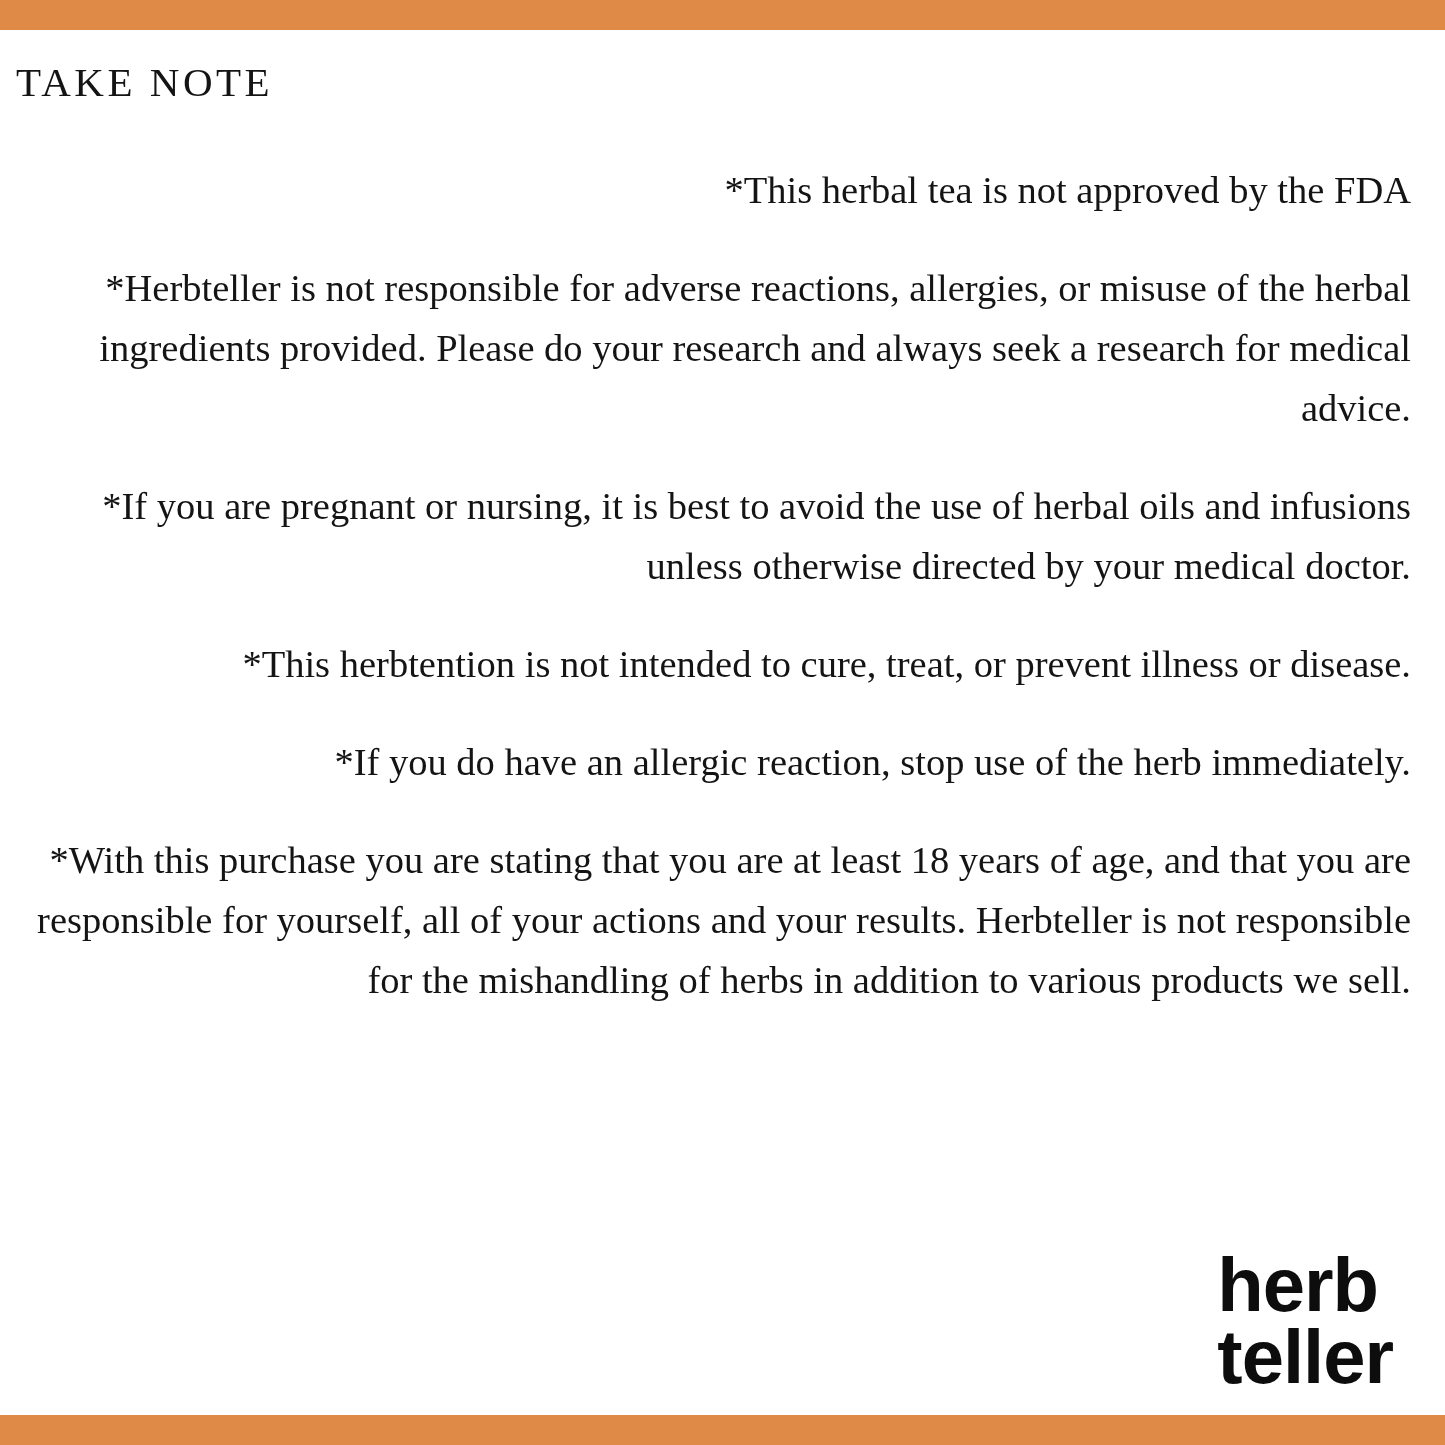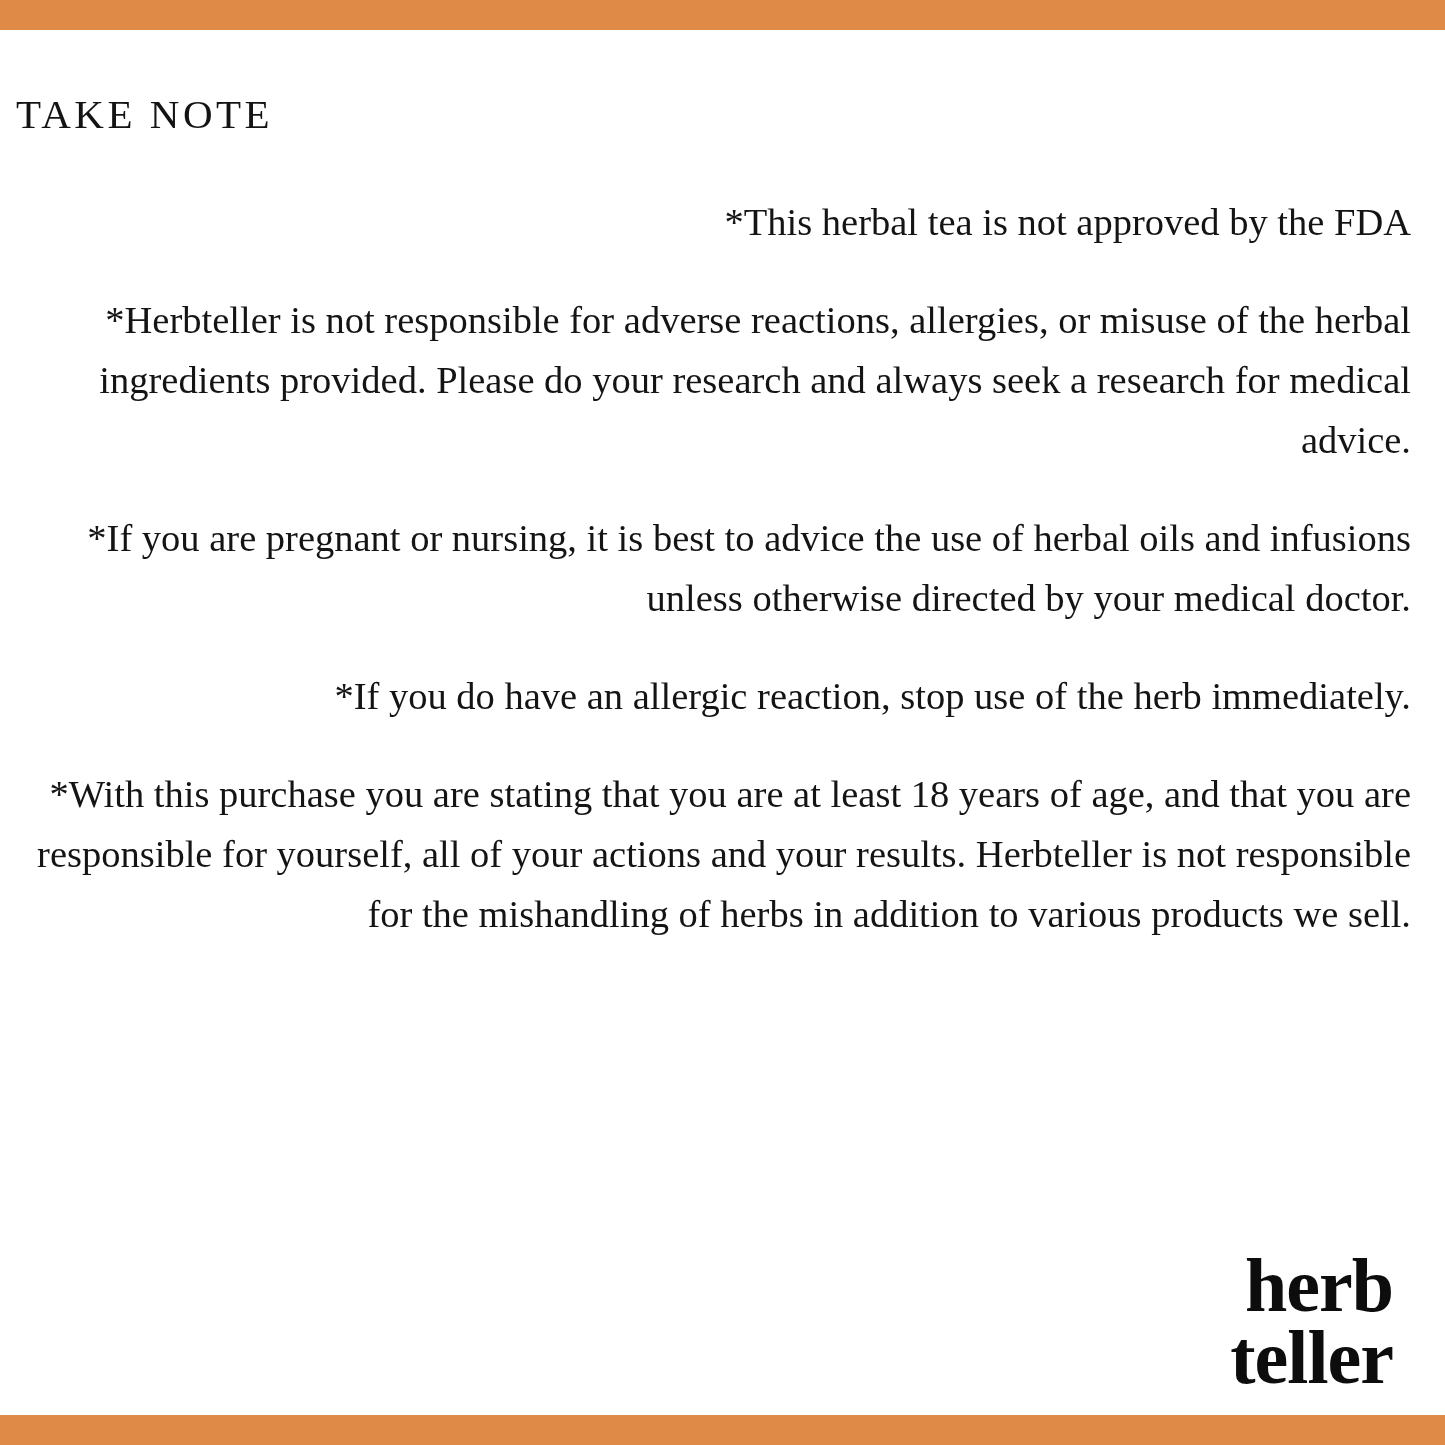"TAKE NOTE" .content { padding: 60px 34px 0 16px -> 28px 34px 0 16px }
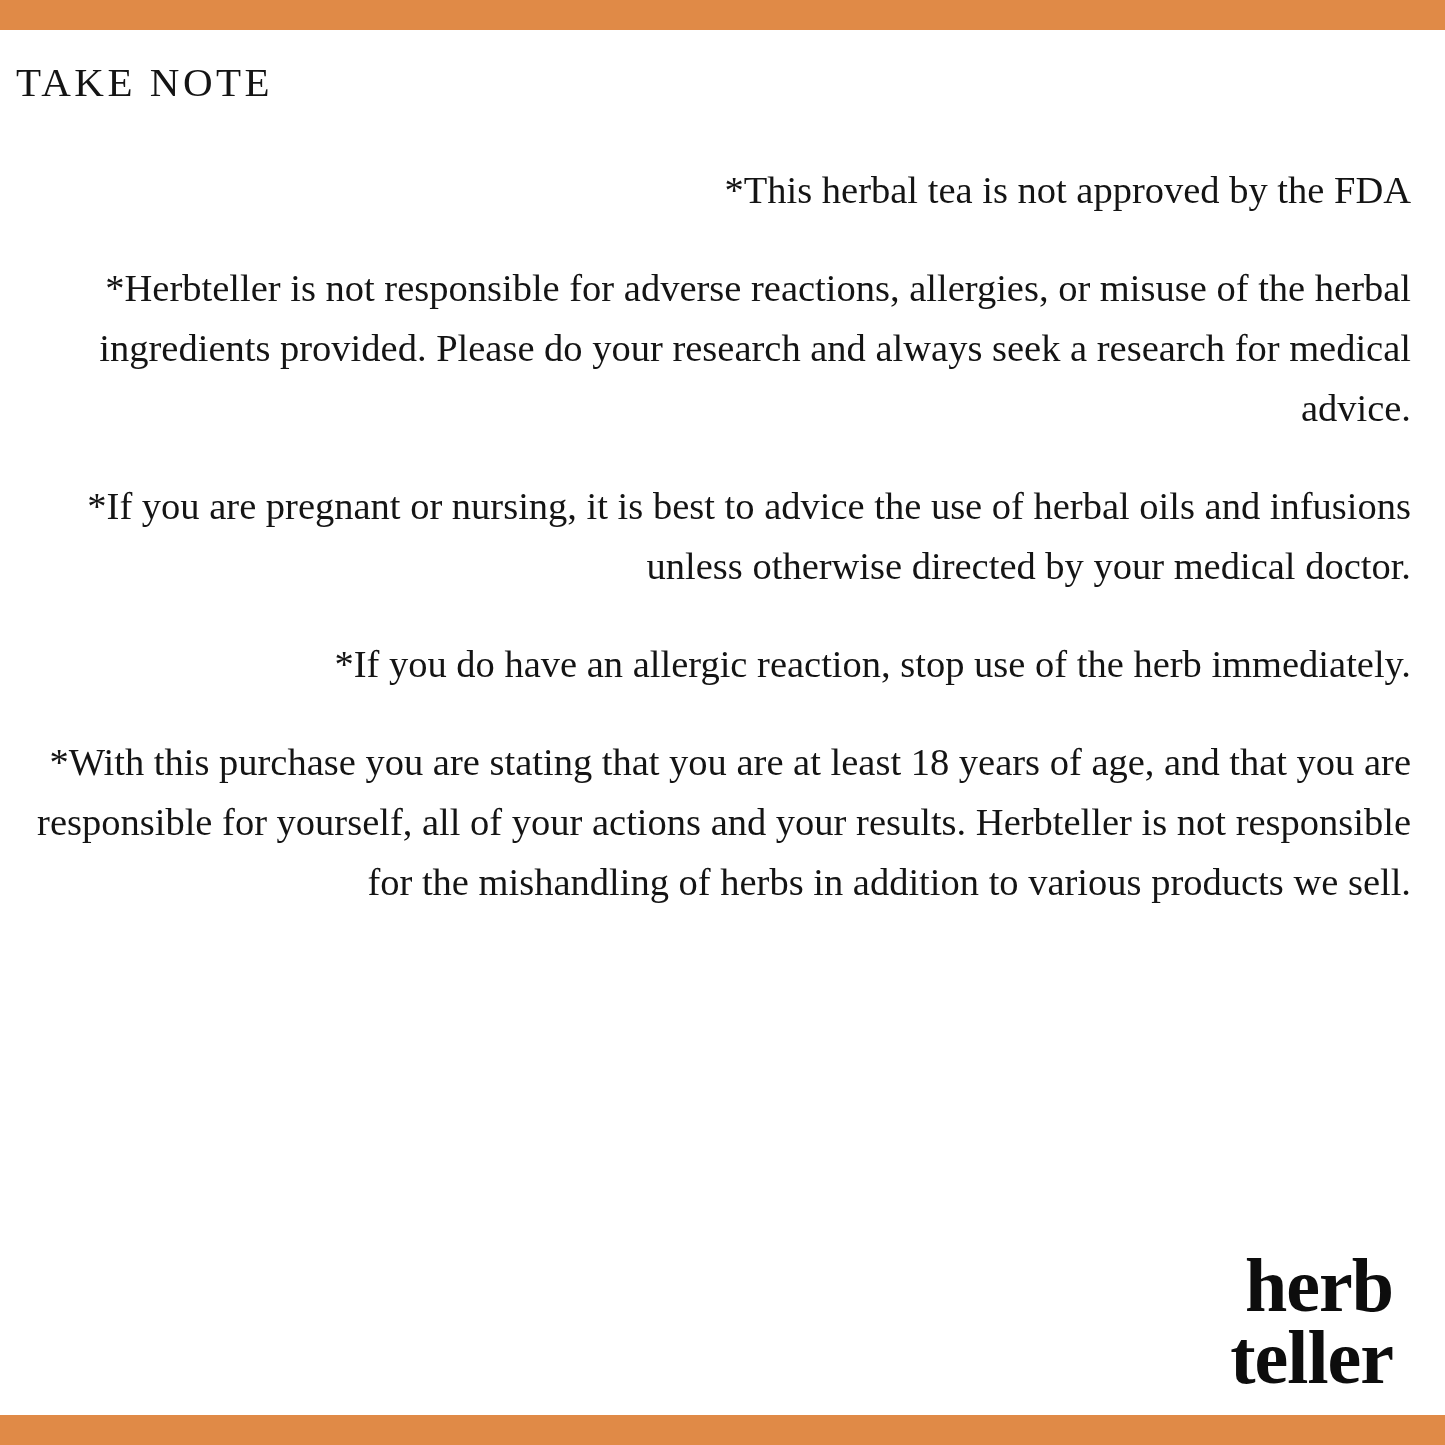"*If you are pregnant or" p.note { text: advice -> avoid }
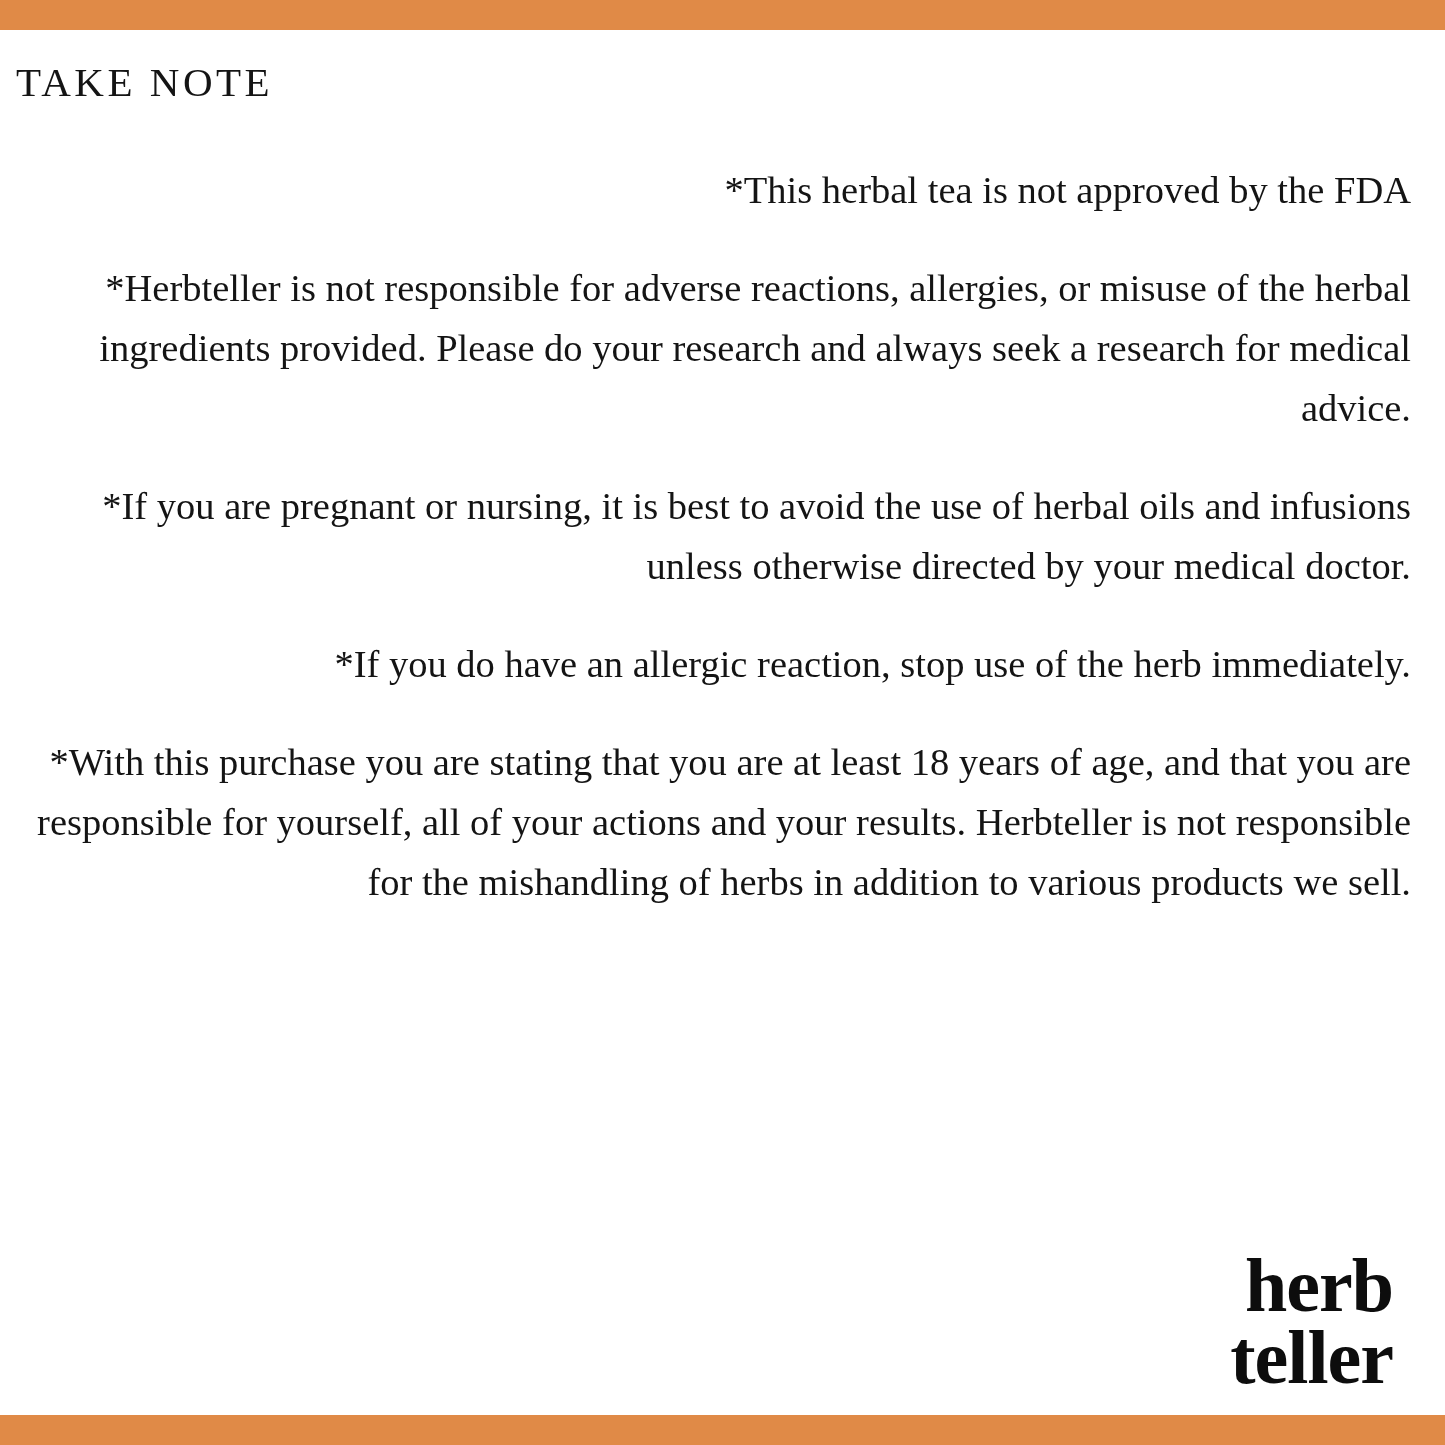"*This herbtention is not intended" p.note { html: none -> <p>*This herbtention is not intended to cure, treat, or prevent illness or disease.</p> }
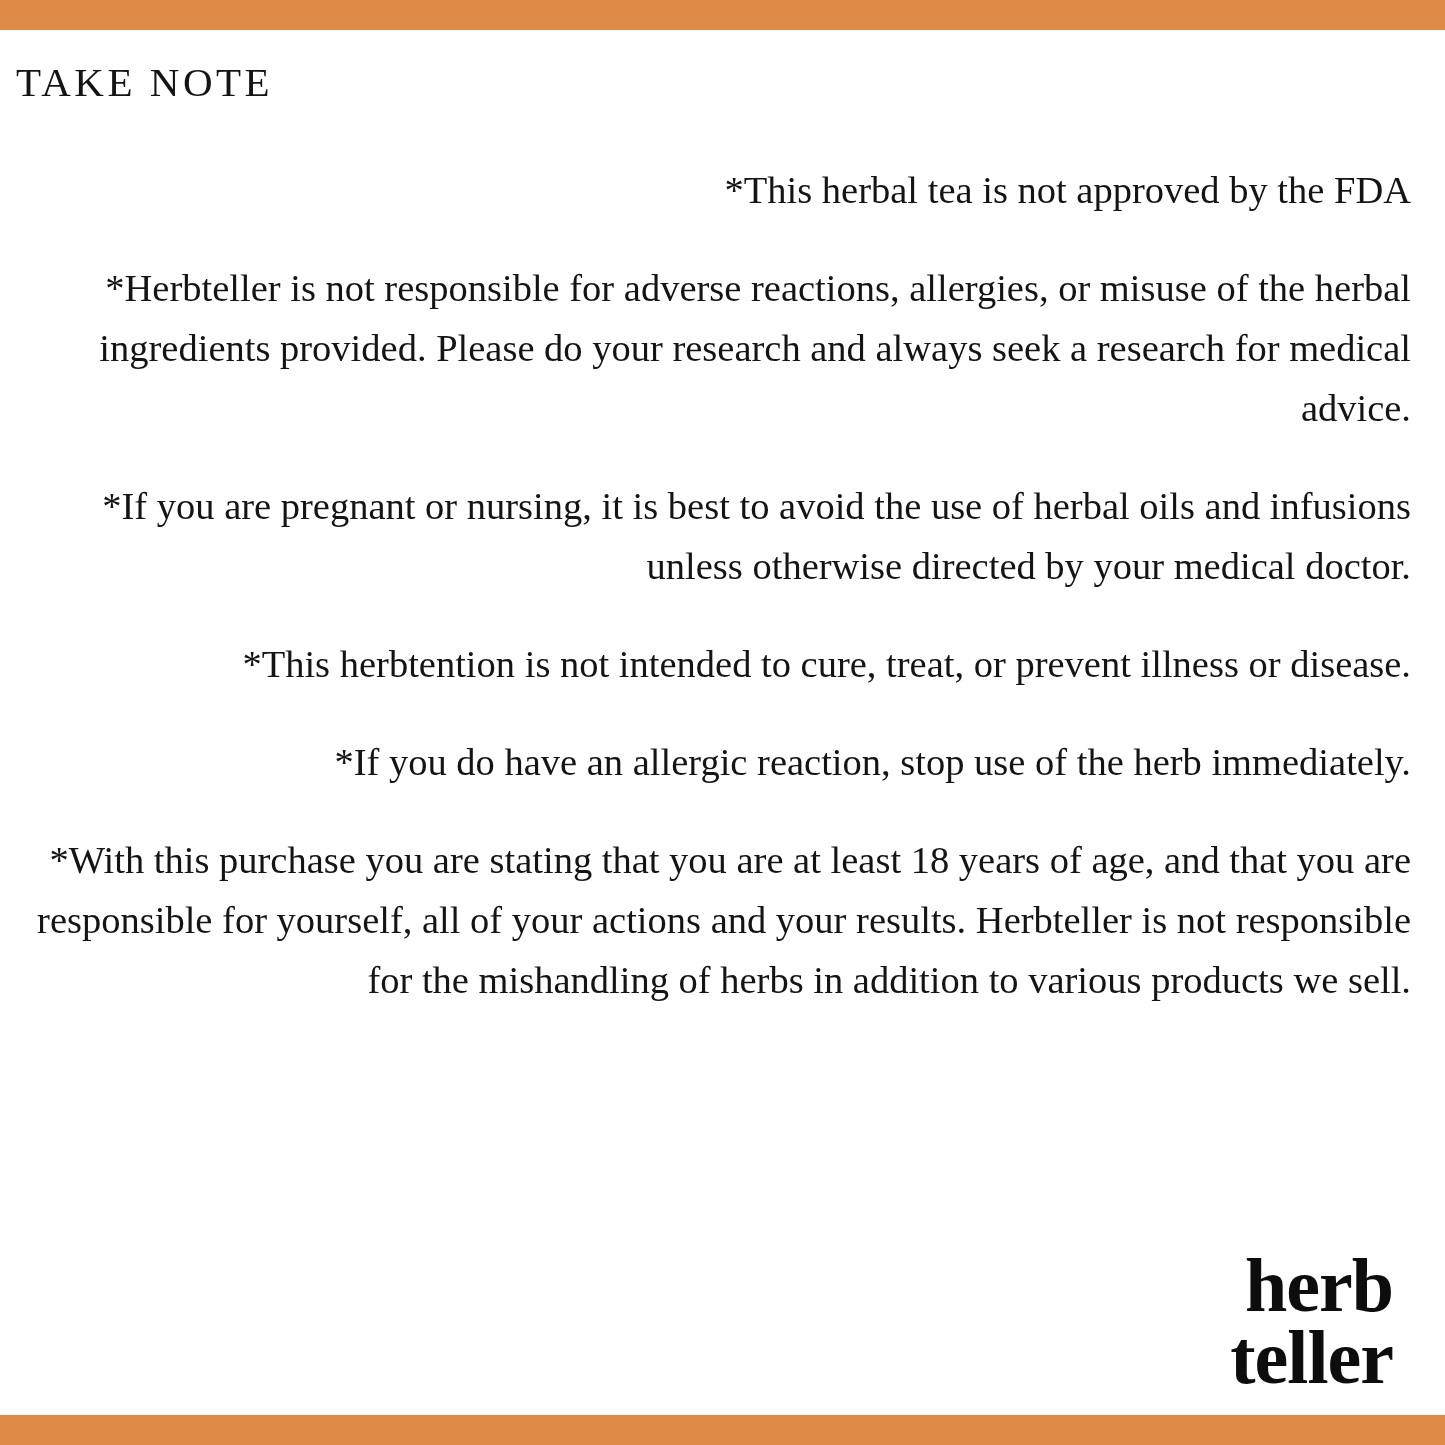"herb" .logo { font-family: Liberation Serif, serif -> Liberation Sans, sans-serif; text-align: right -> none }
